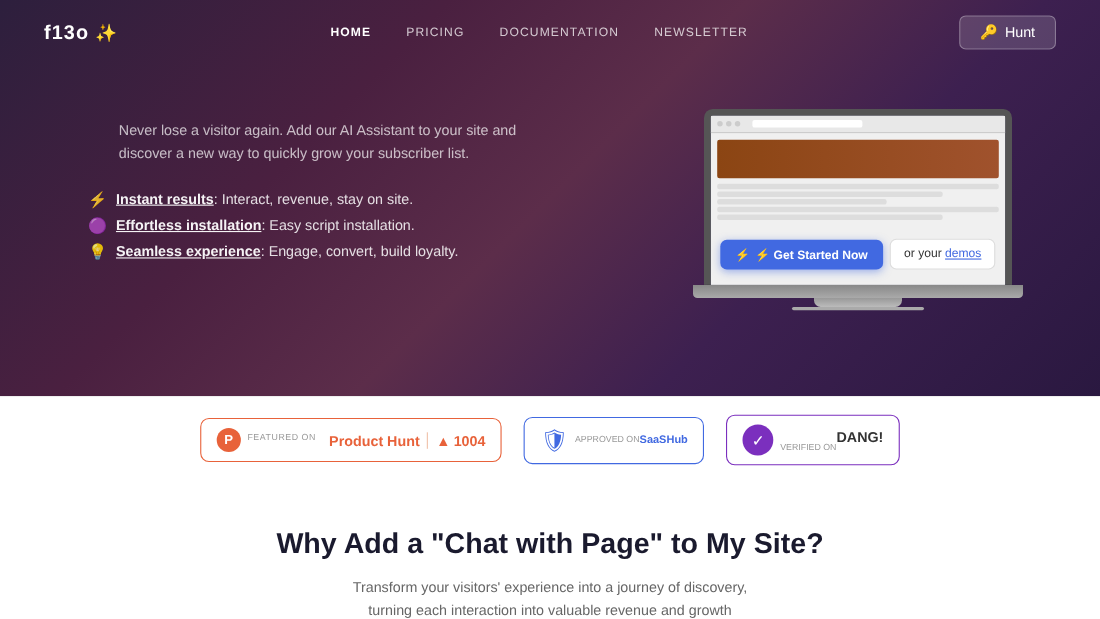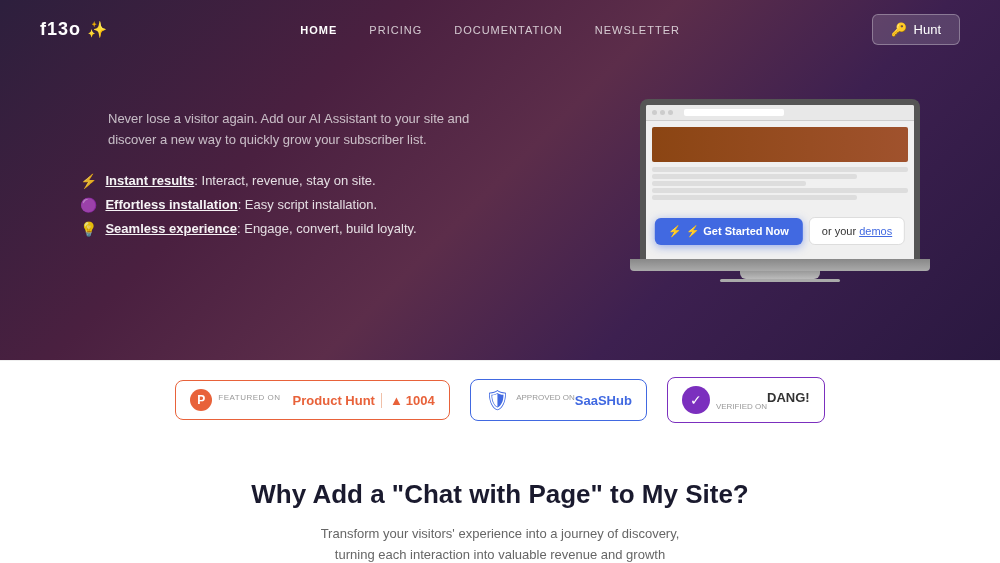"SaaSHub" .badge-saas-name { font-size: 13px -> 10px }
